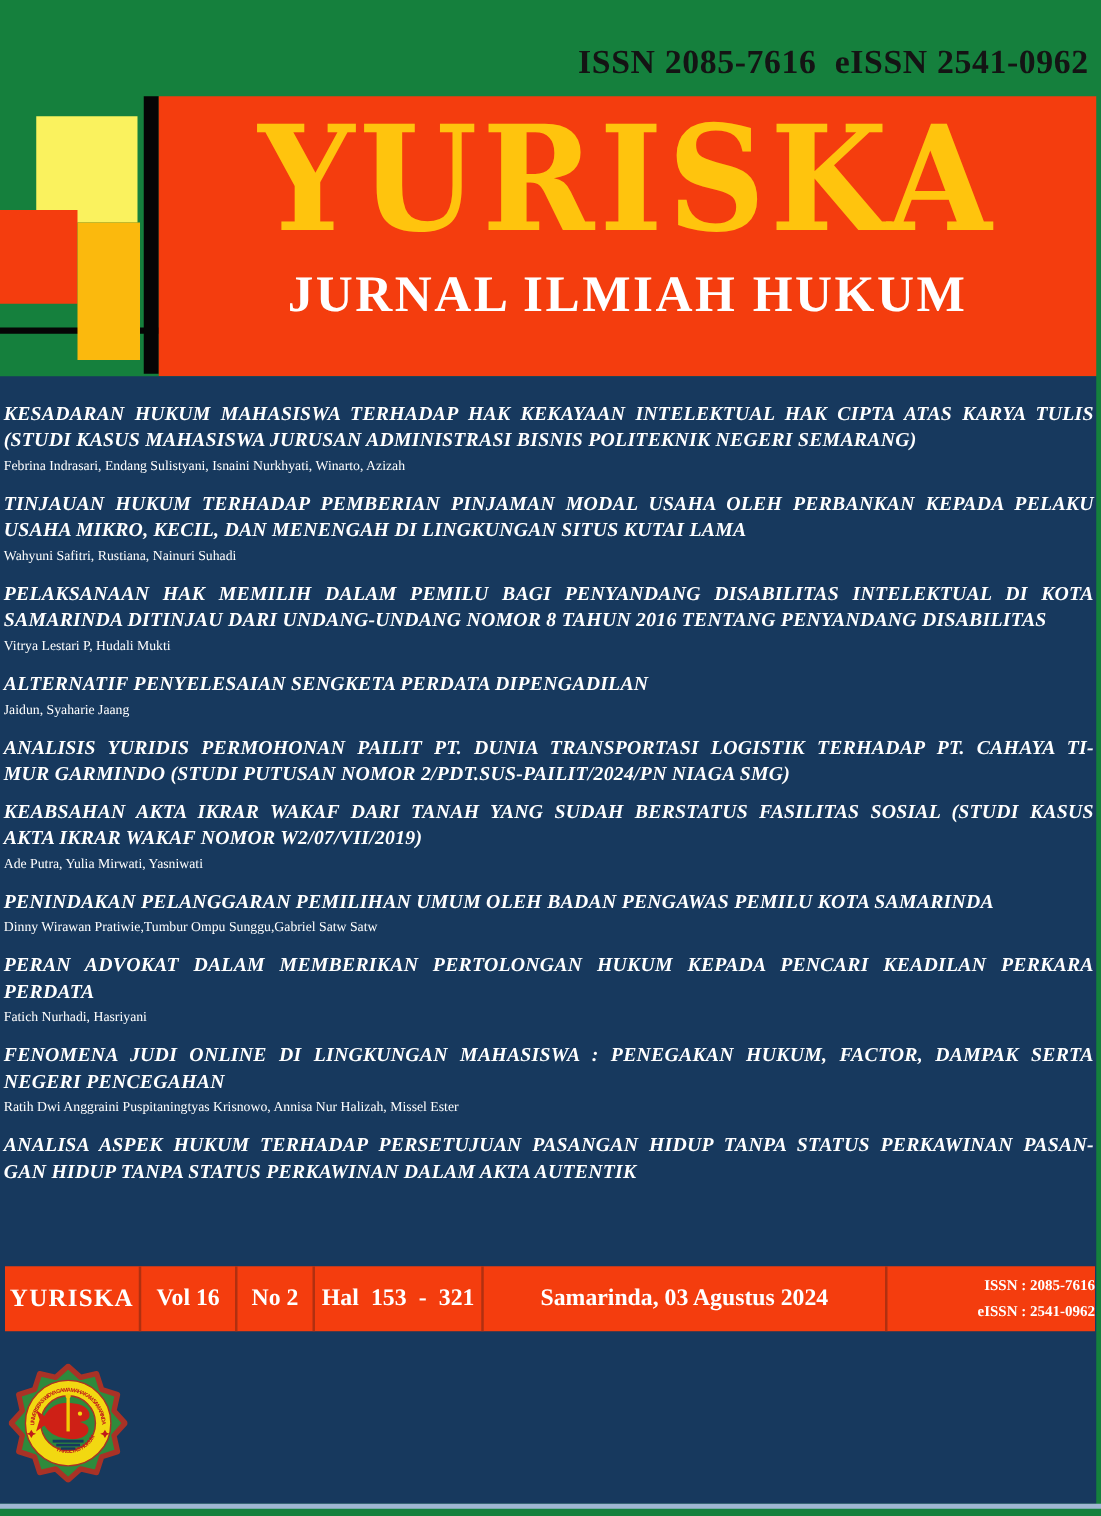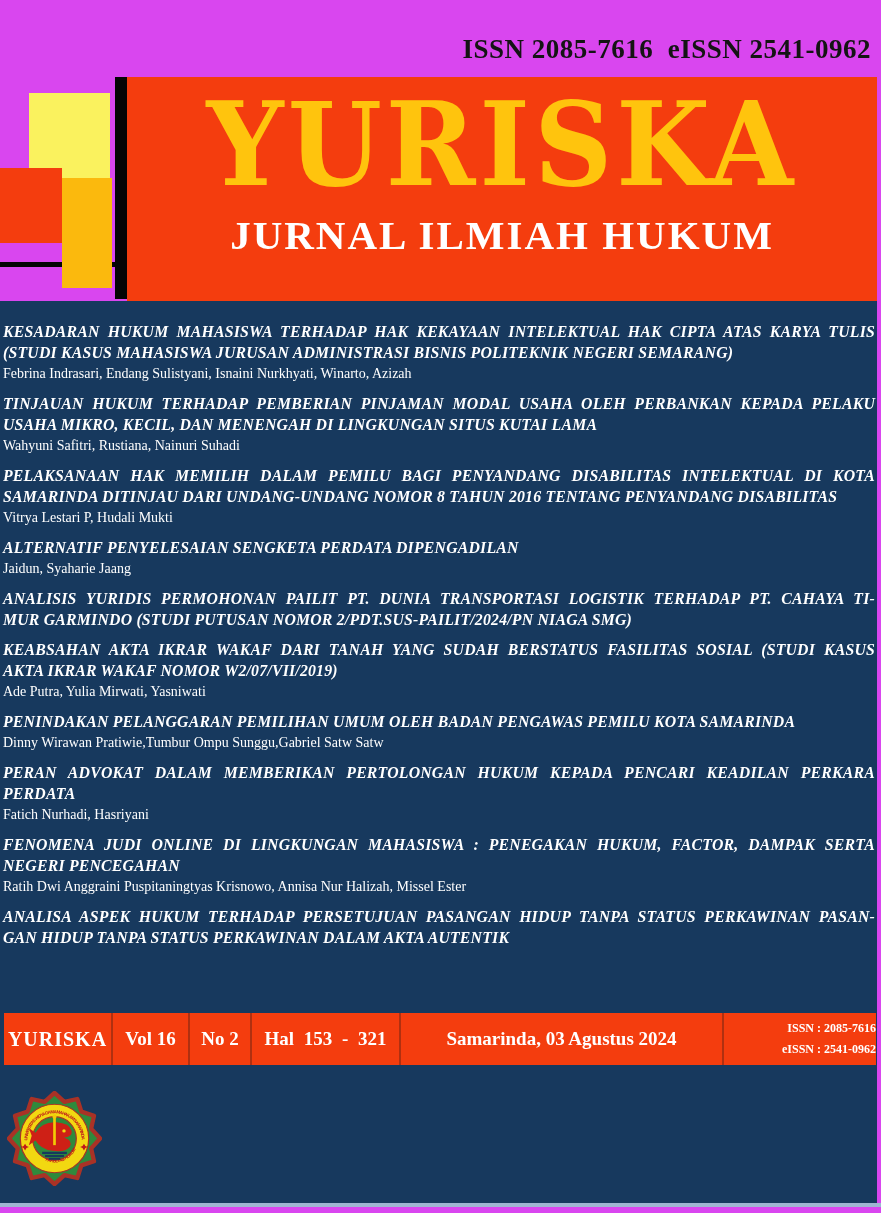"ISSN 2085-7616 eISSN 2541-0962" .page { background: #d946ef -> #15803d }
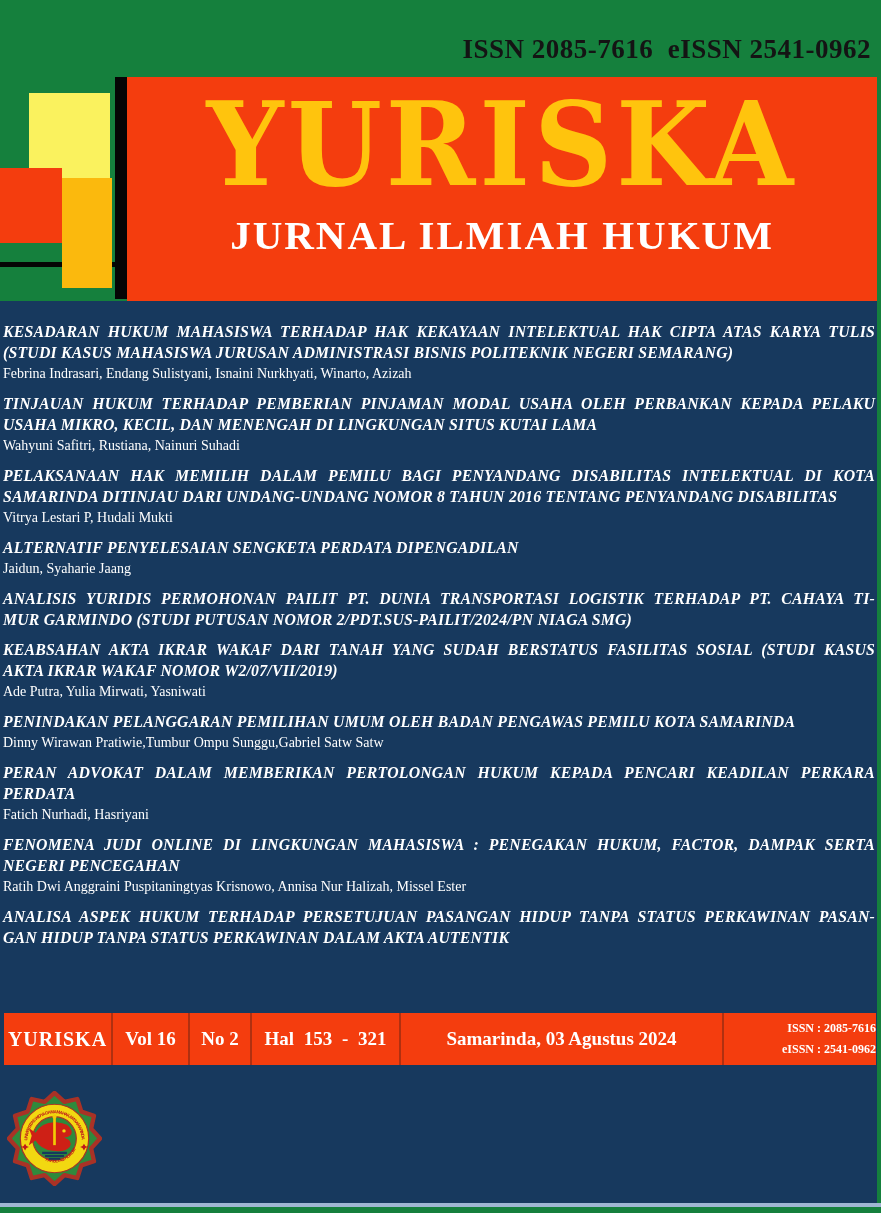"Febrina Indrasari, Endang Sulistyani," .authors { font-size: 14px -> 11px }
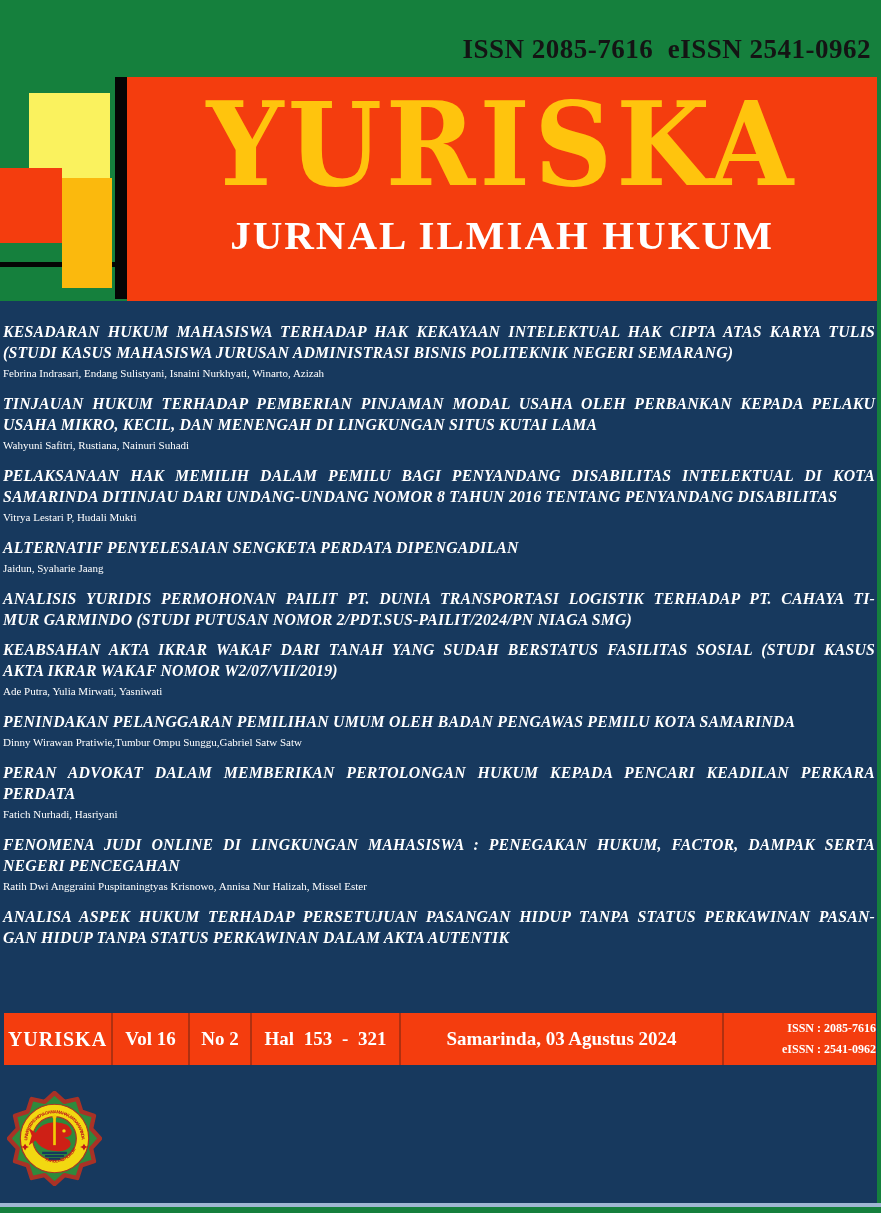"Hal 153 - 321" .fcell-pages { width: 149px -> 135px }
